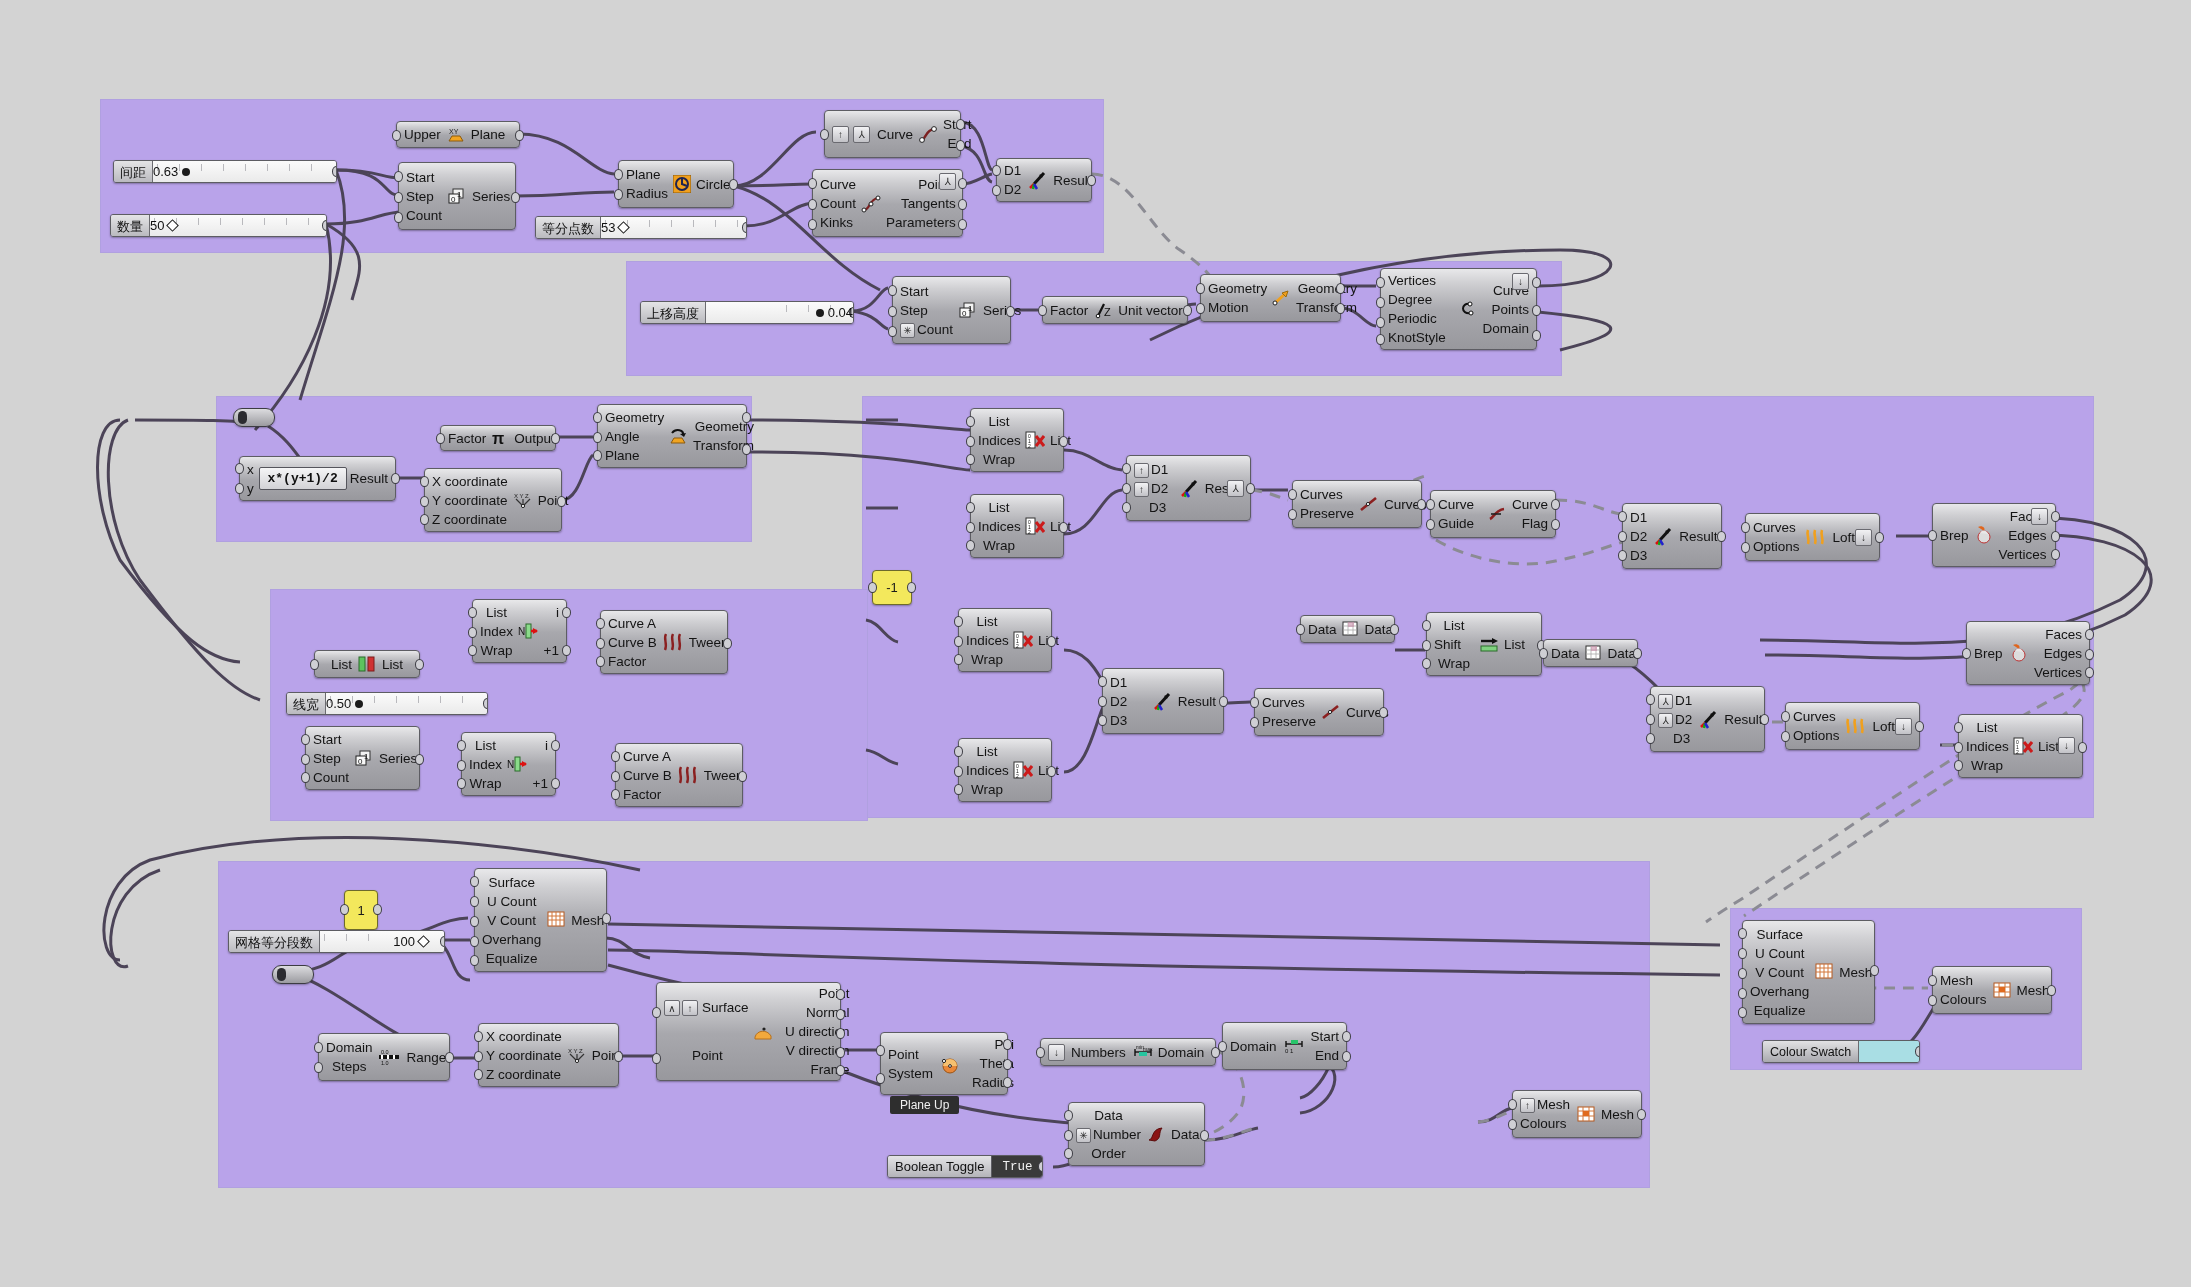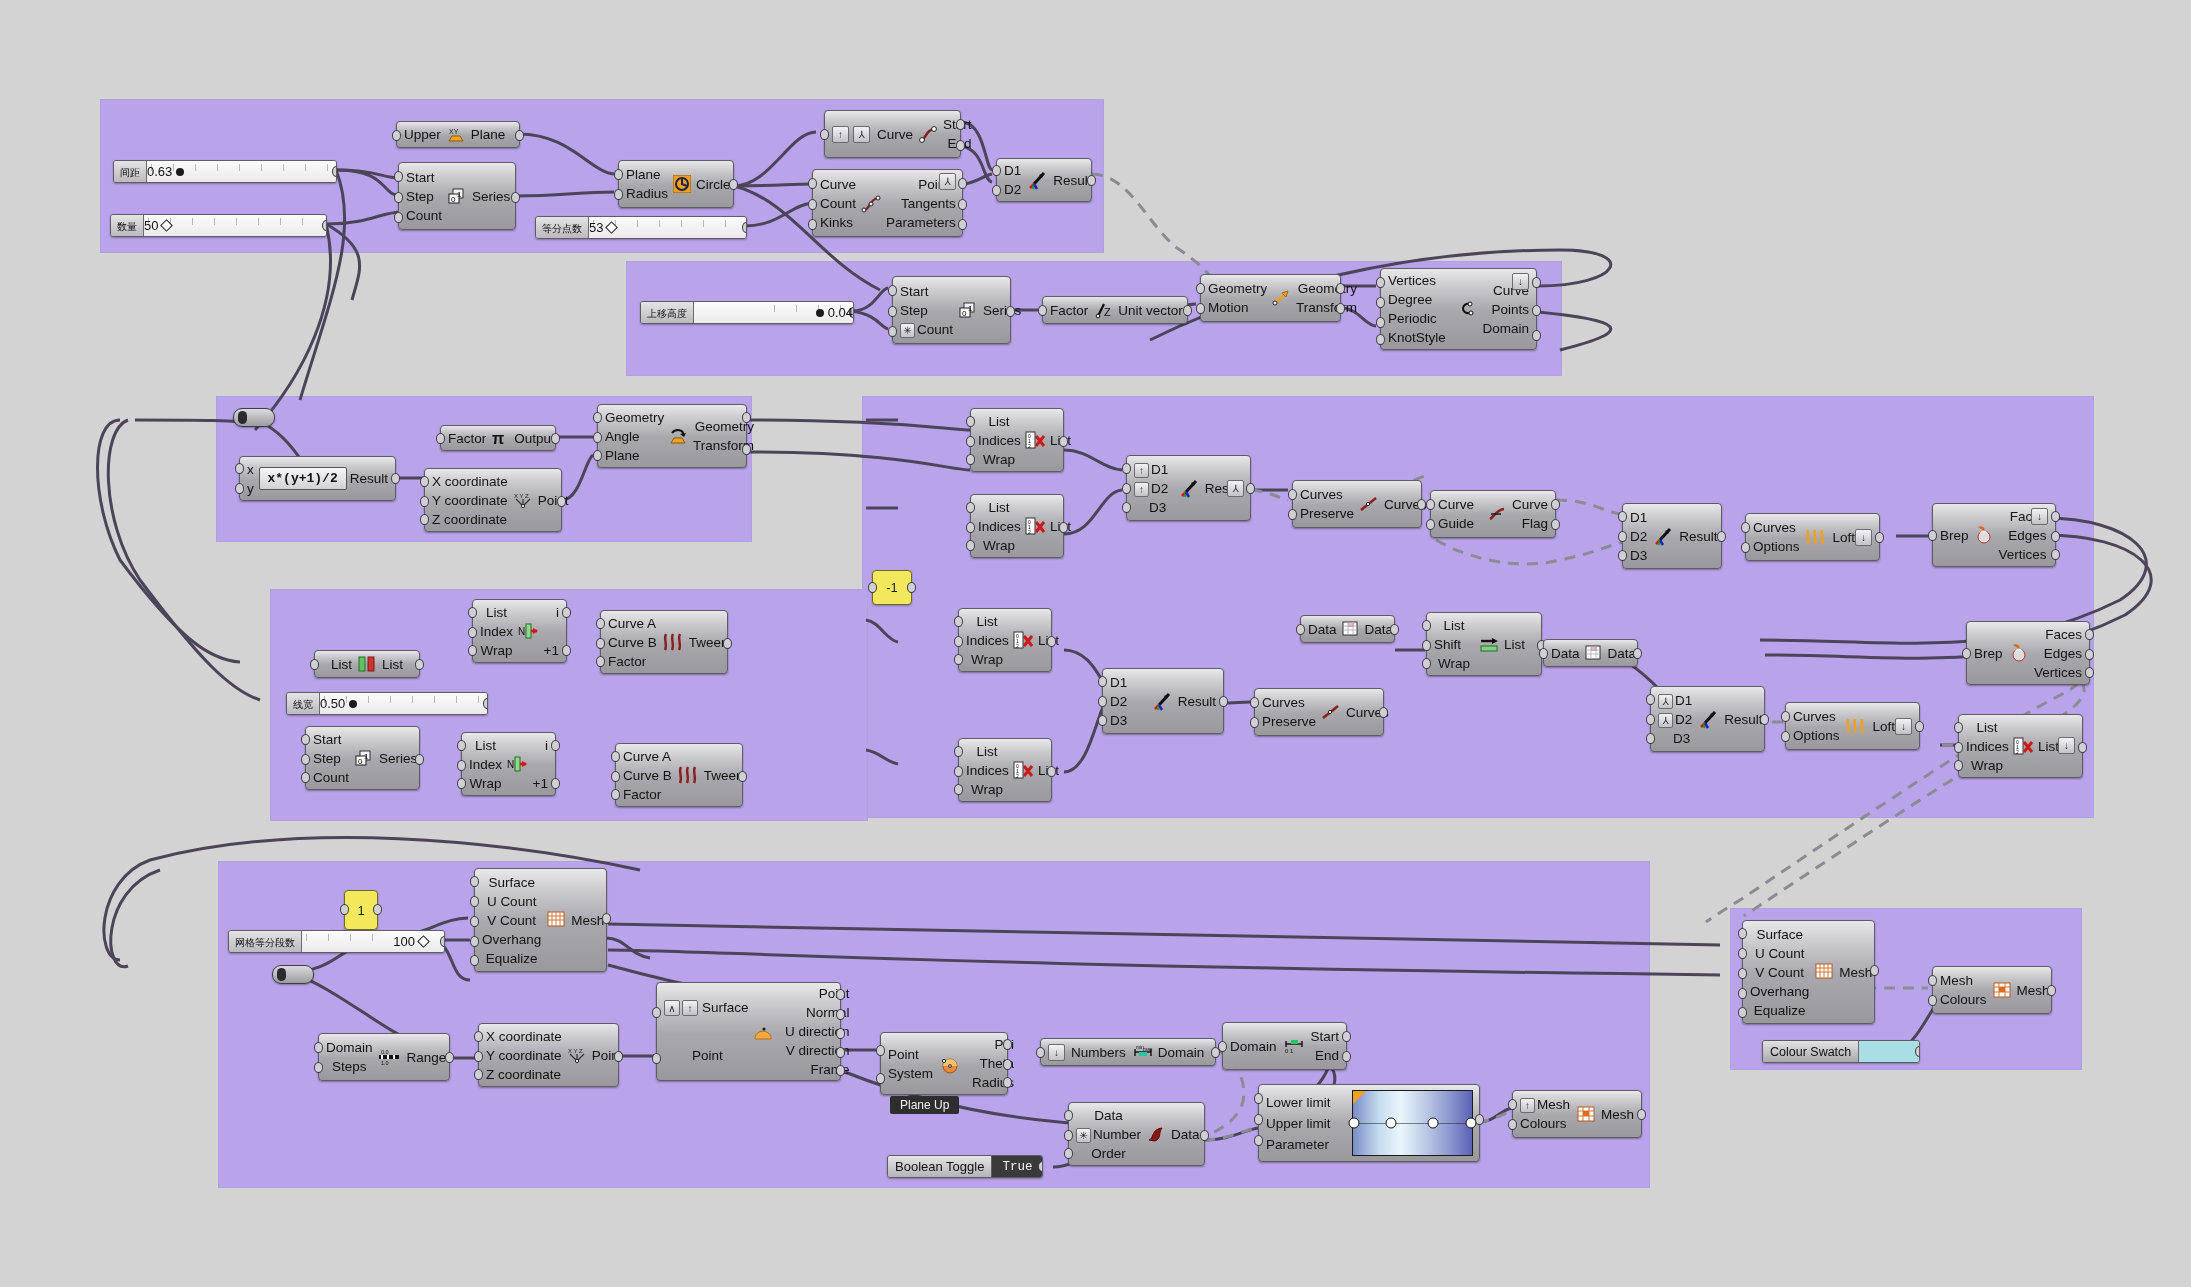"间距" .slider .cap { font-size: 10px -> 13px }
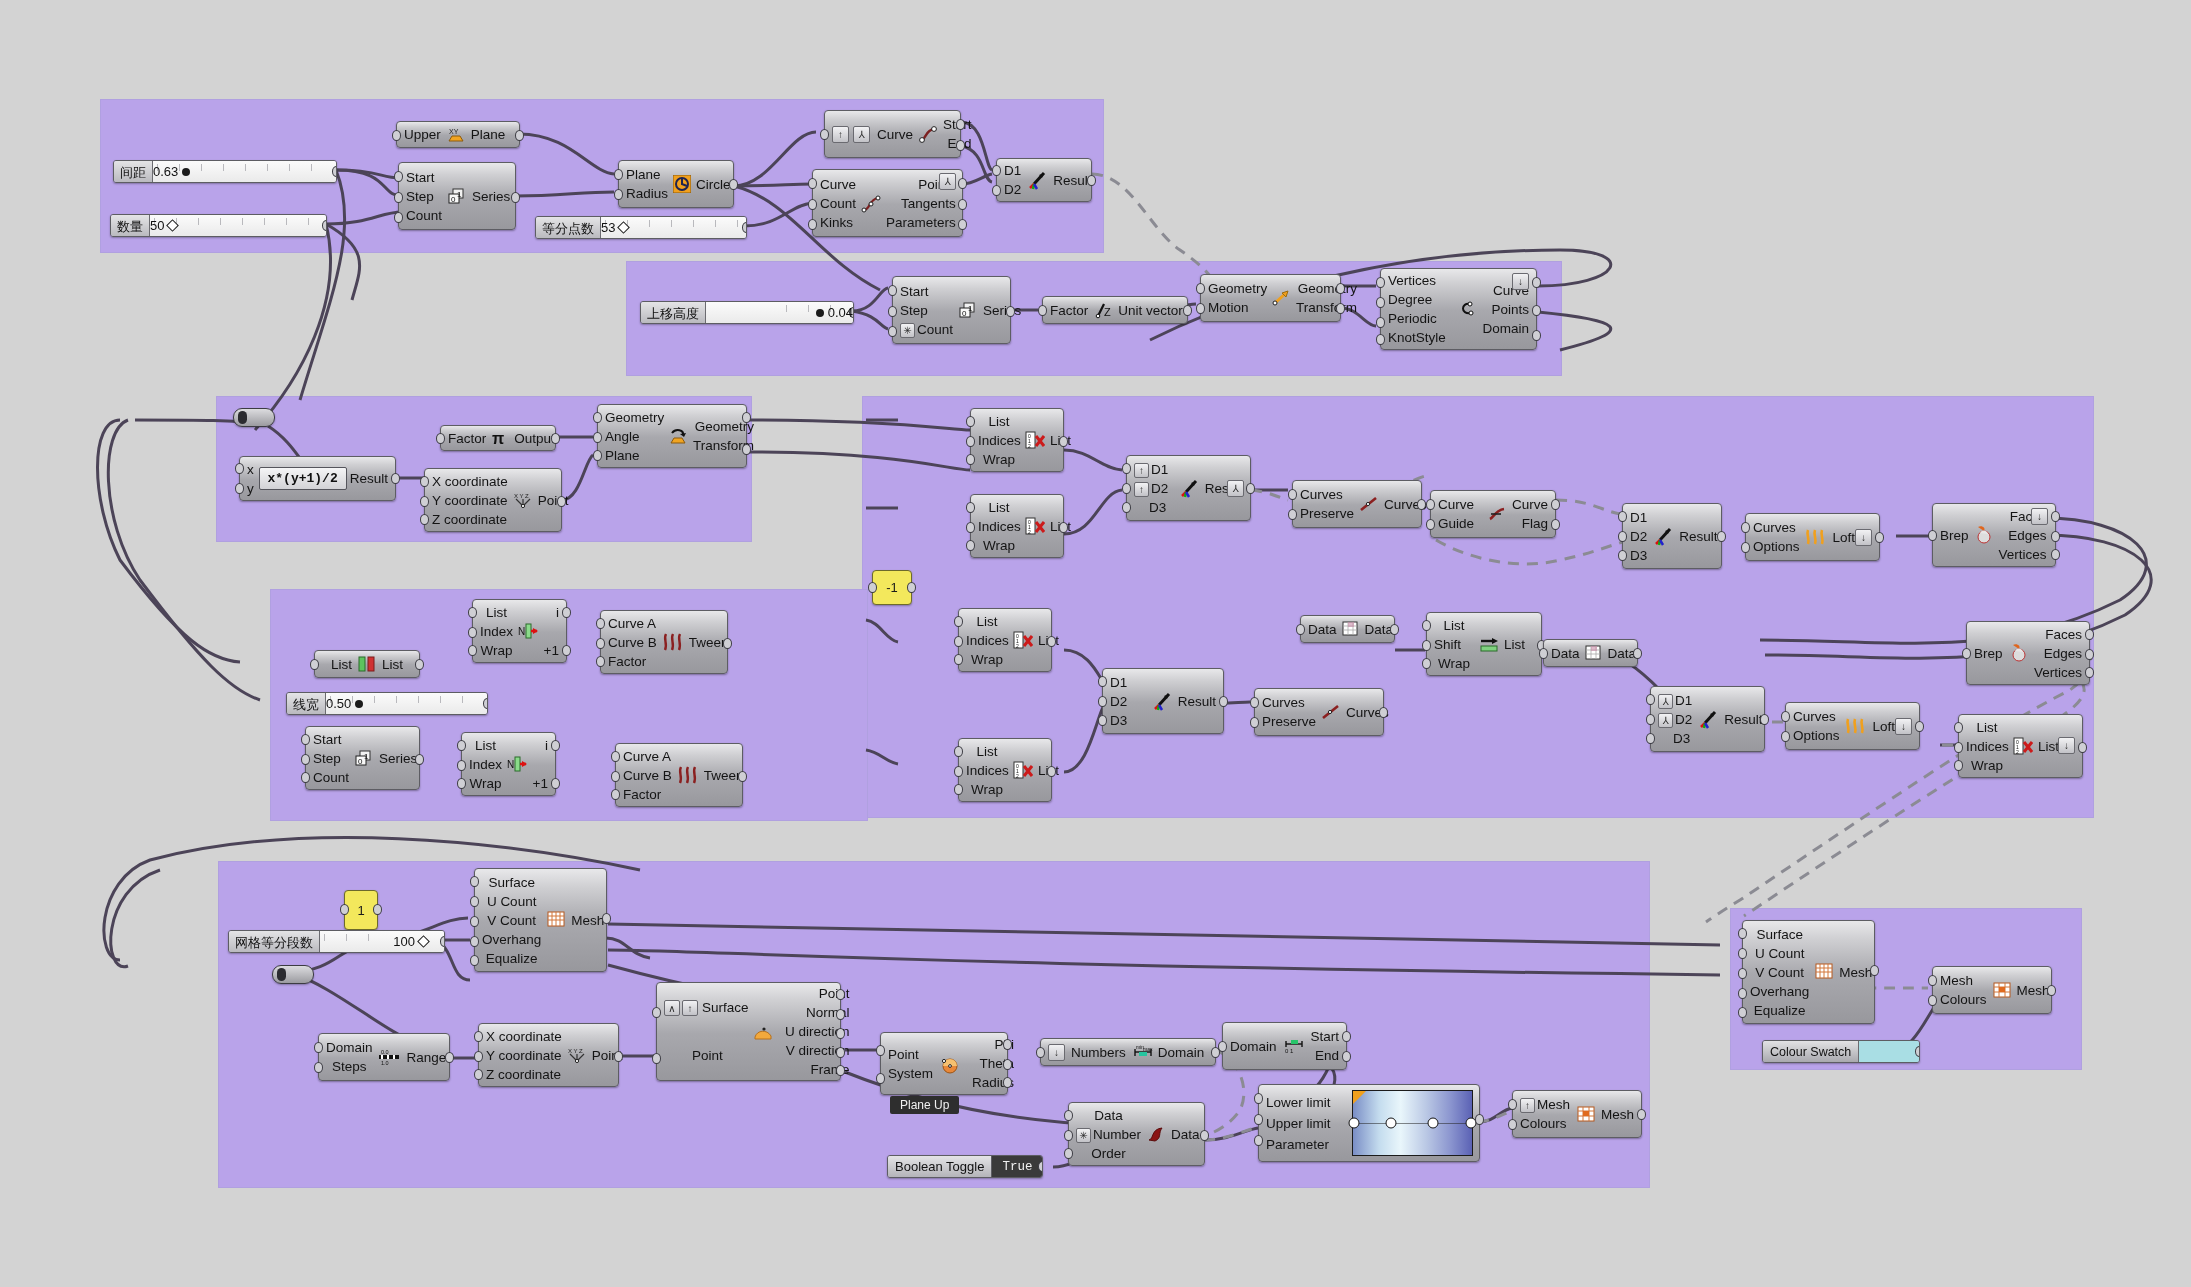"Lower limit" div.grad { html: <div> <div></div> <div></div> <div></div> <div> <div>Lower limit</div> <div>Upper limit</div> <div>Parameter</div> </div> <div> <div></div> <div></div> <div></div> <div></div> <div></div> <div></div> <div></div> </div> <div></div> </div> -> none }
